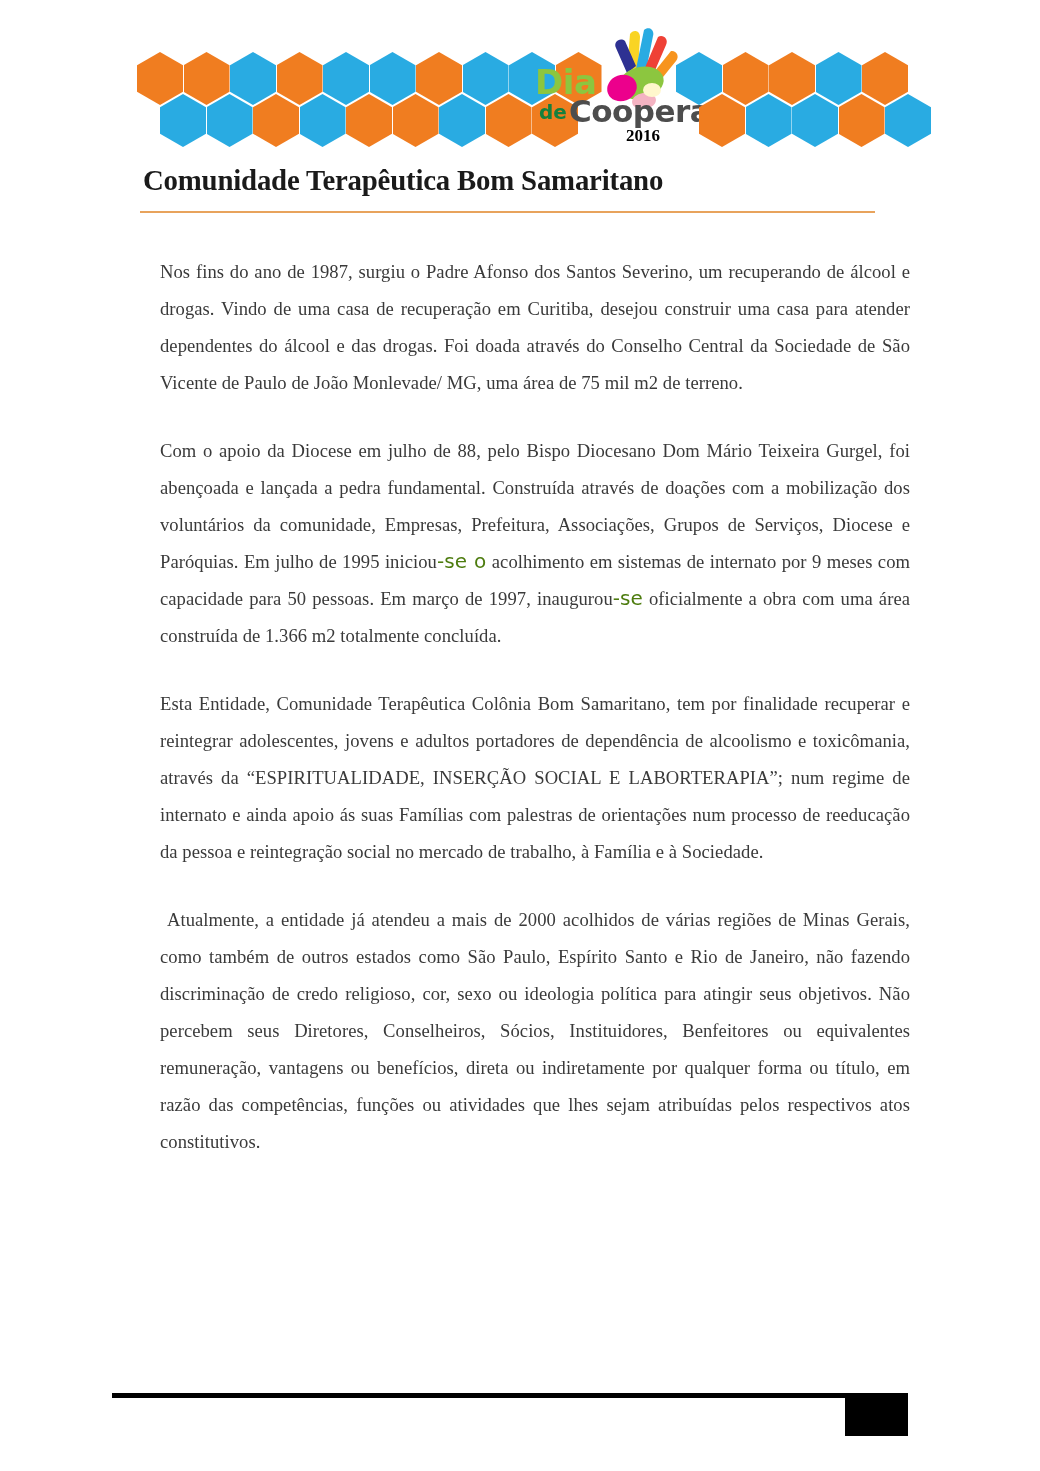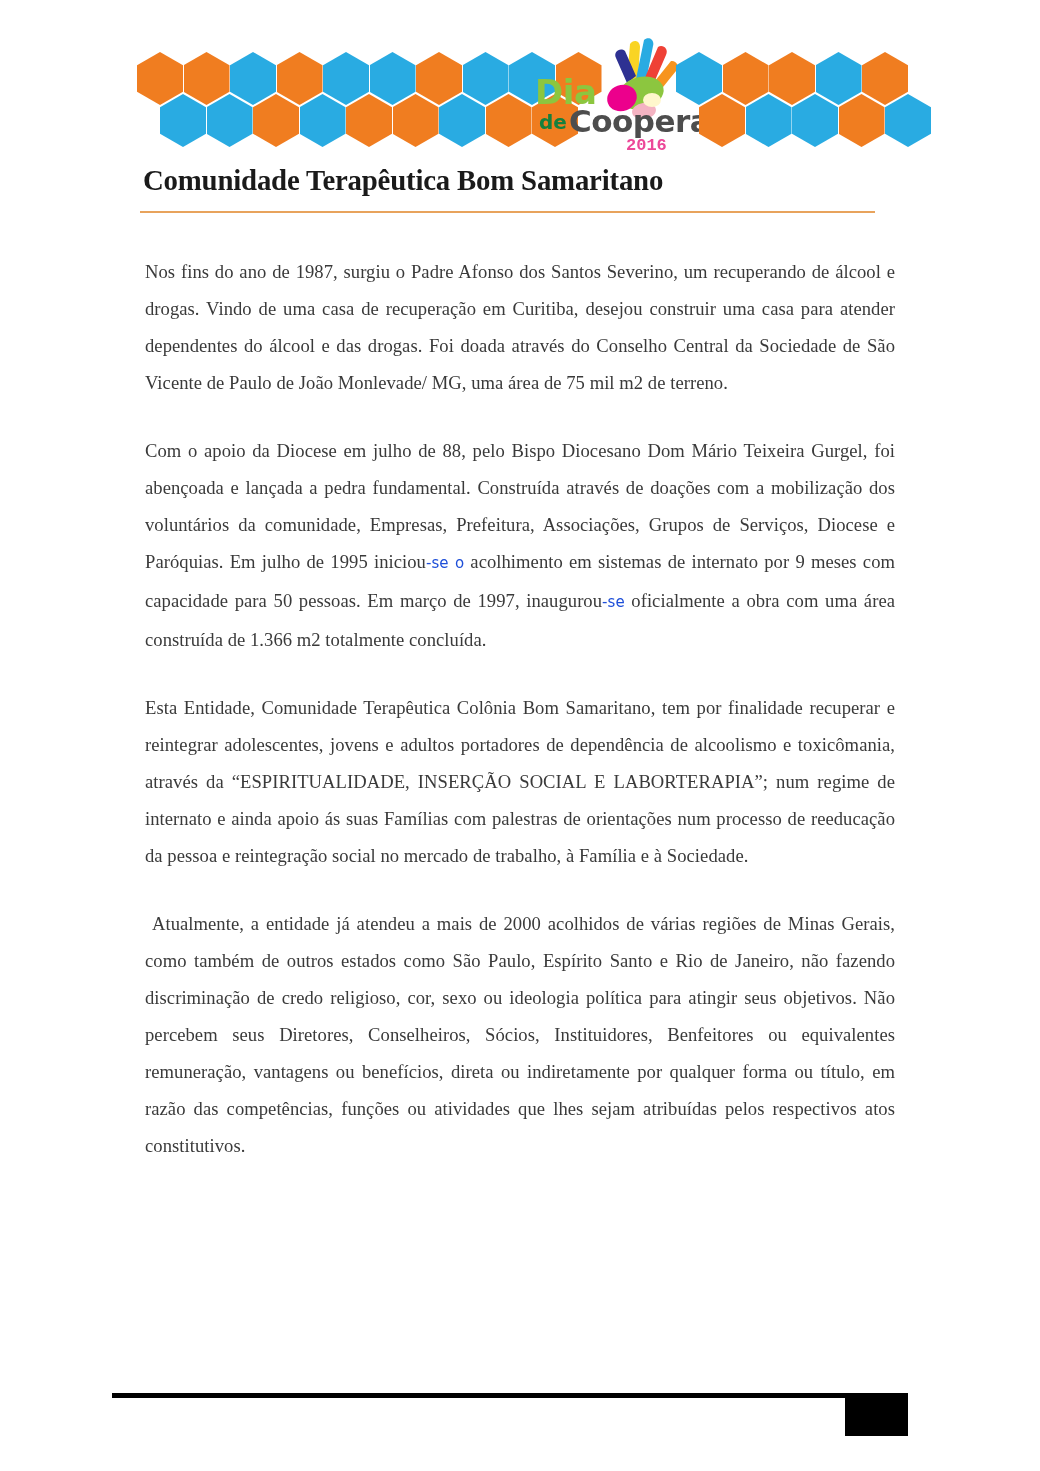"Dia" .dia-logo { top: 40px -> 30px }
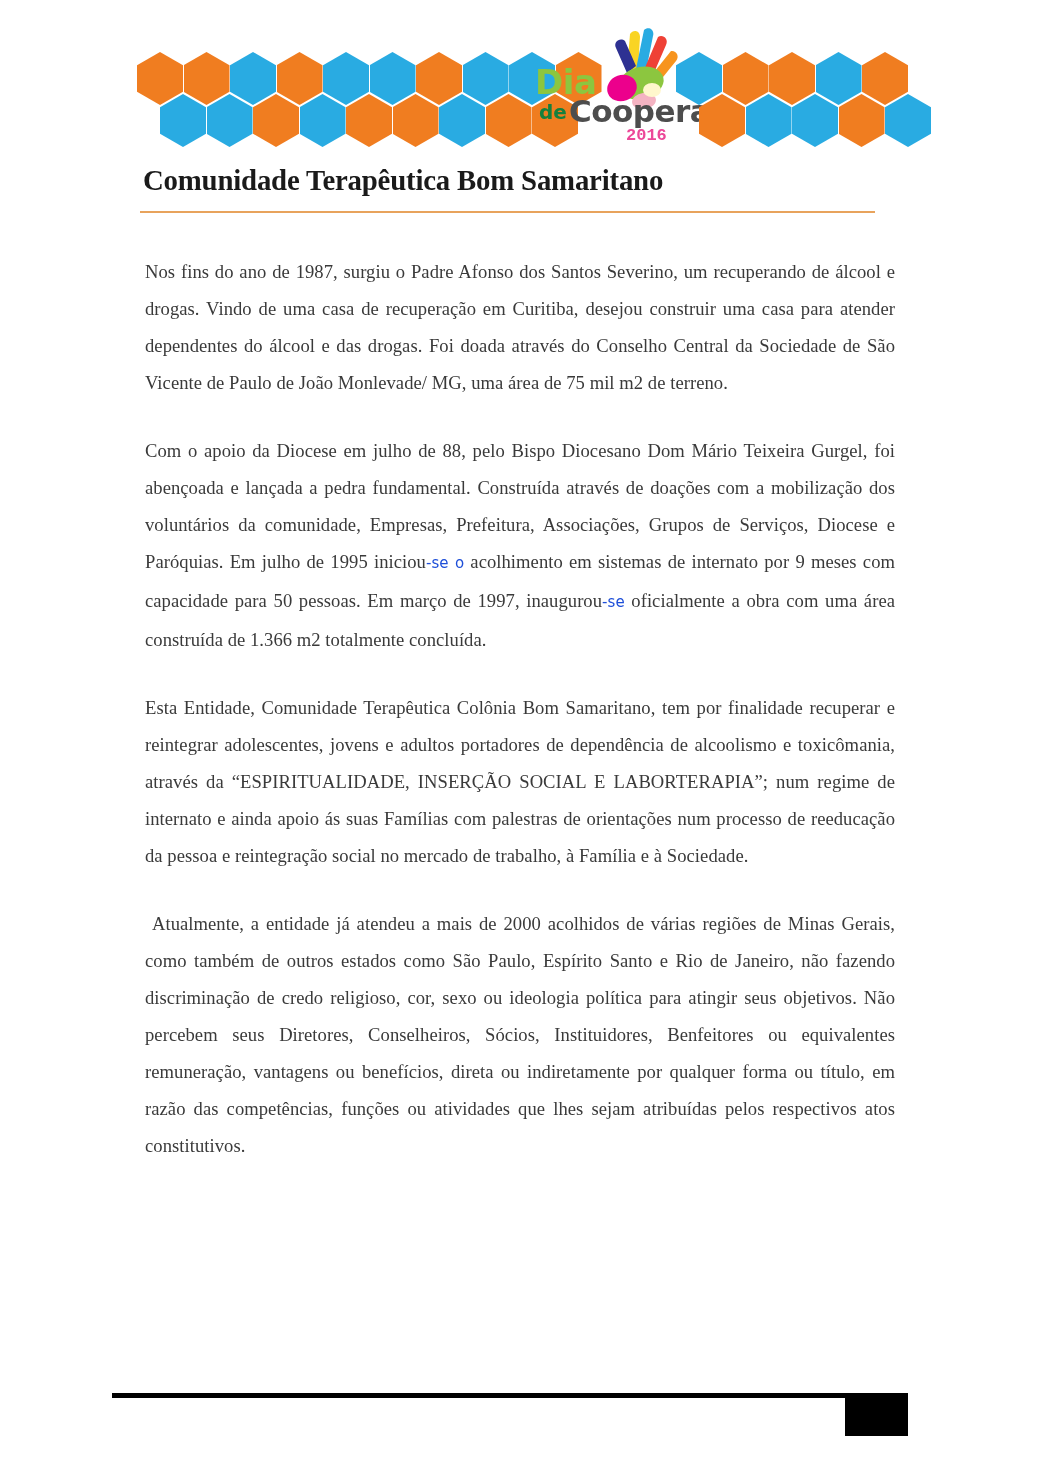"2016" .year-word { color: #ec4899 -> #000000; font-family: Liberation Mono, monospace -> Liberation Serif, serif }
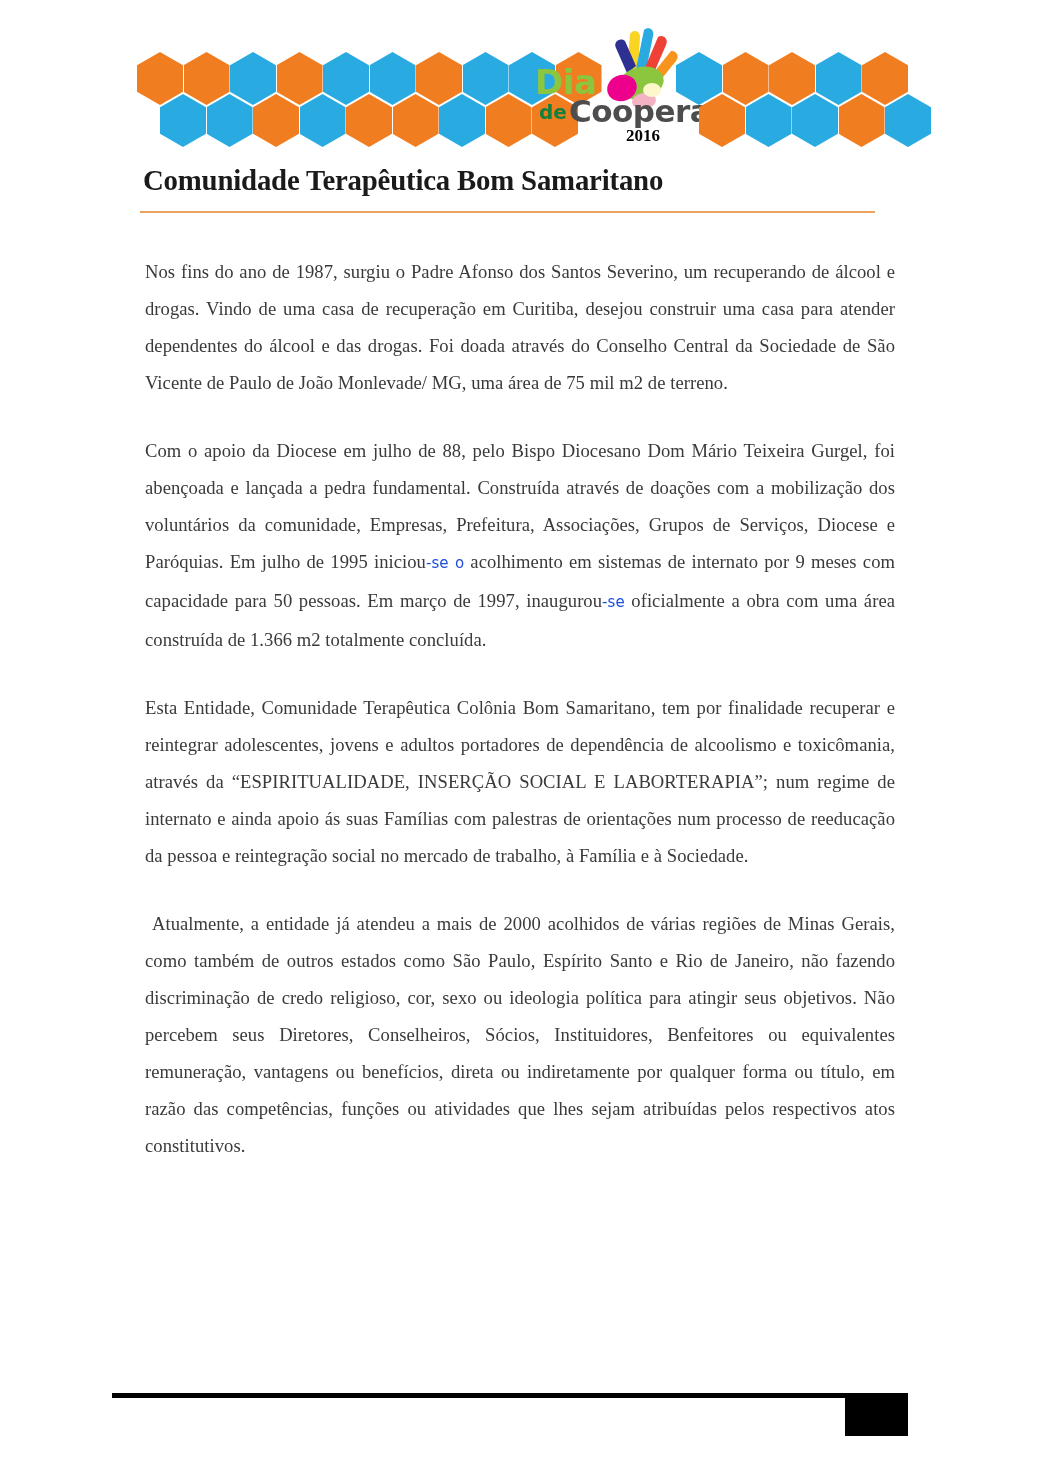"Nos fins do ano de" .body-area { left: 145px -> 160px }
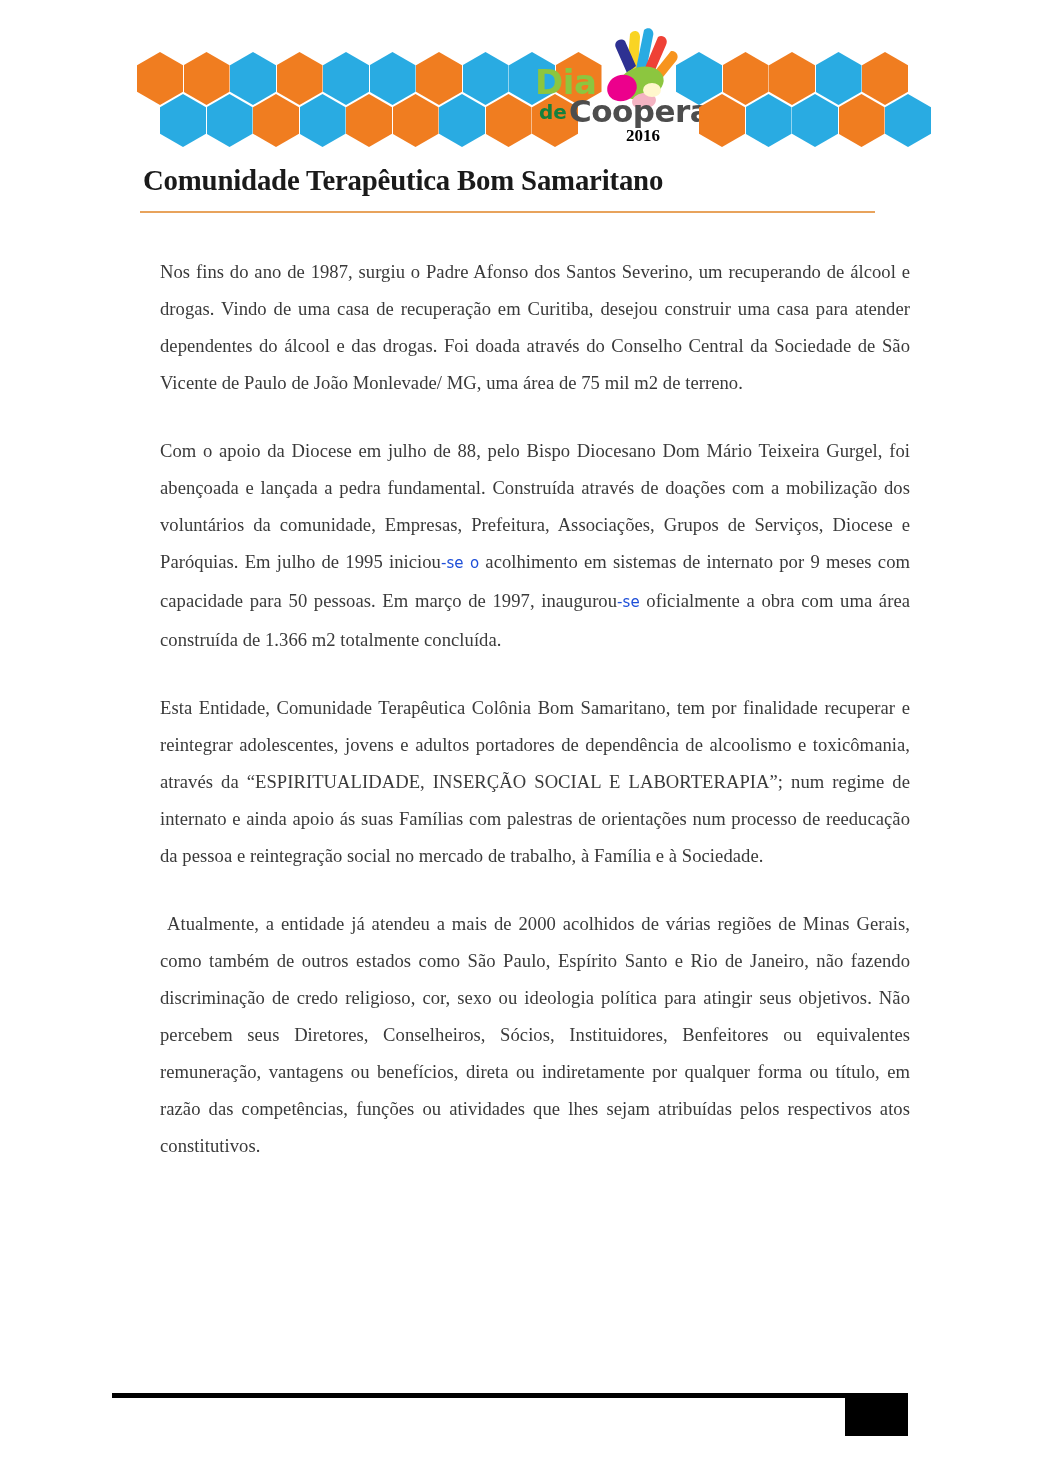"-se o" .alt-word { color: #1d4ed8 -> #4d7c0f; font-size: 15px -> 20px }
